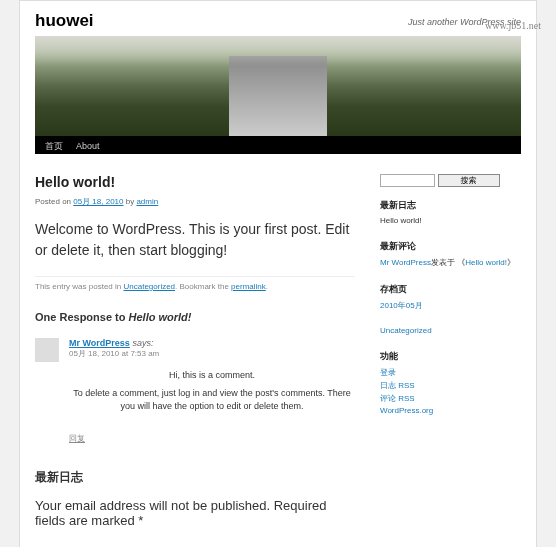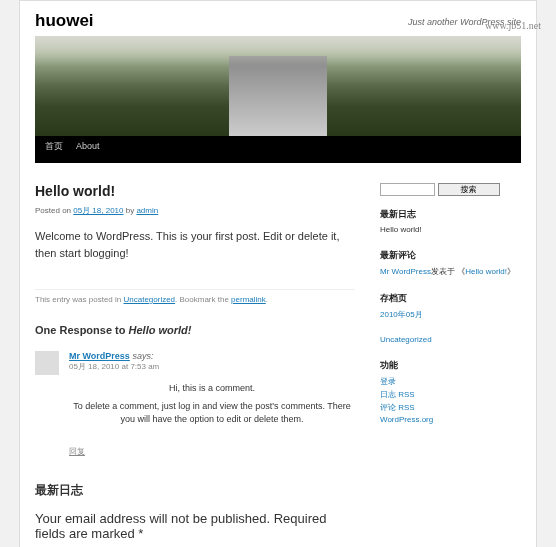"首页 About" .nav { height: 27px -> 18px }
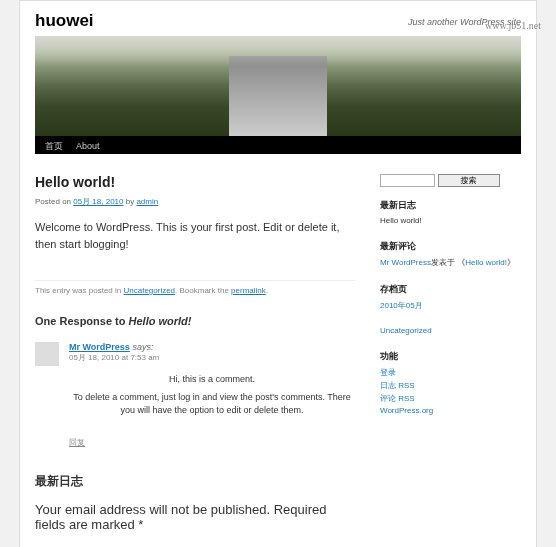"Welcome to WordPress. This is" .post-content { font-size: 11px -> 14px; margin-bottom: 28px -> 15px }
